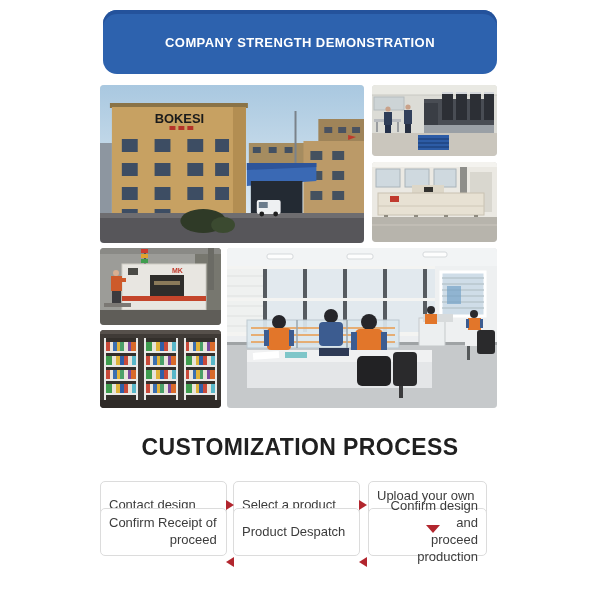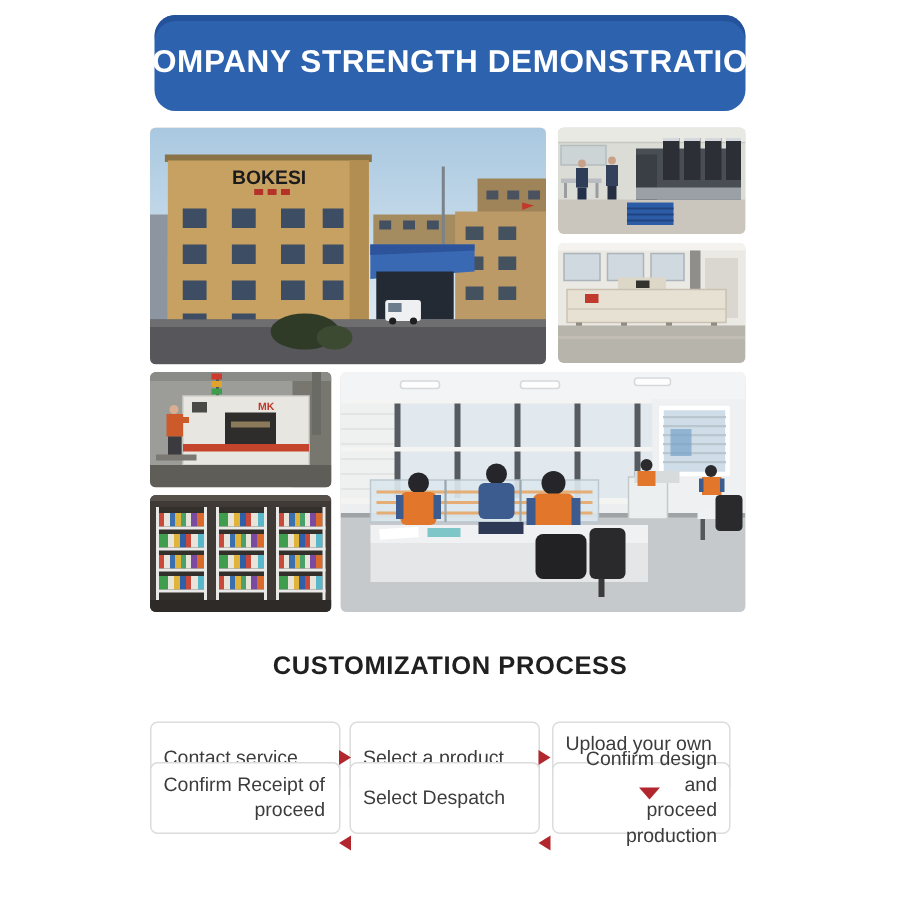"COMPANY STRENGTH DEMONSTRATION" .banner-title { font-size: 21px -> 13px }
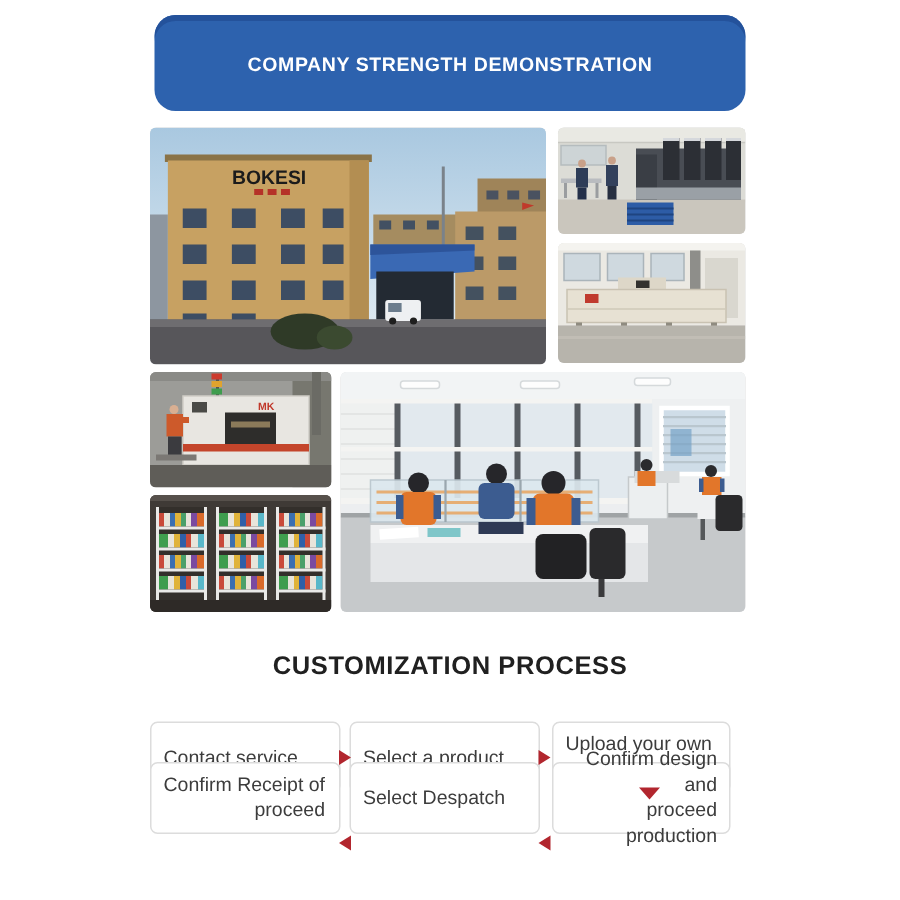"CUSTOMIZATION PROCESS" .sec-title { font-size: 17px -> 23px }
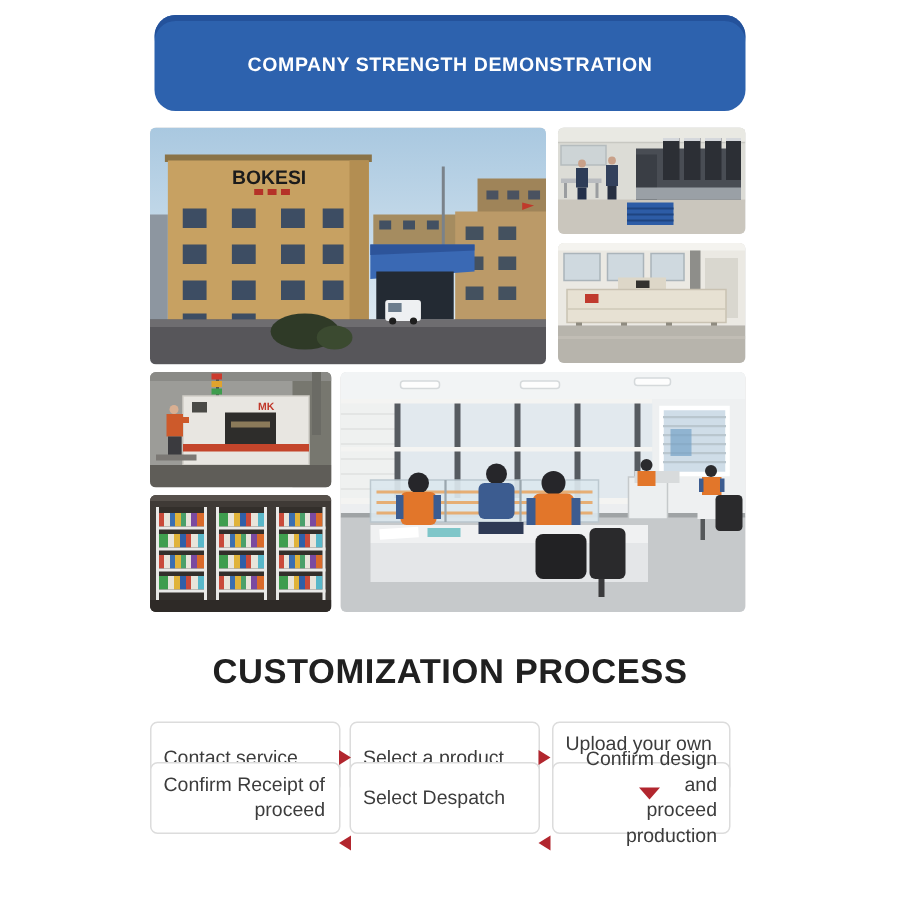"Contact service" span { text: service -> design }
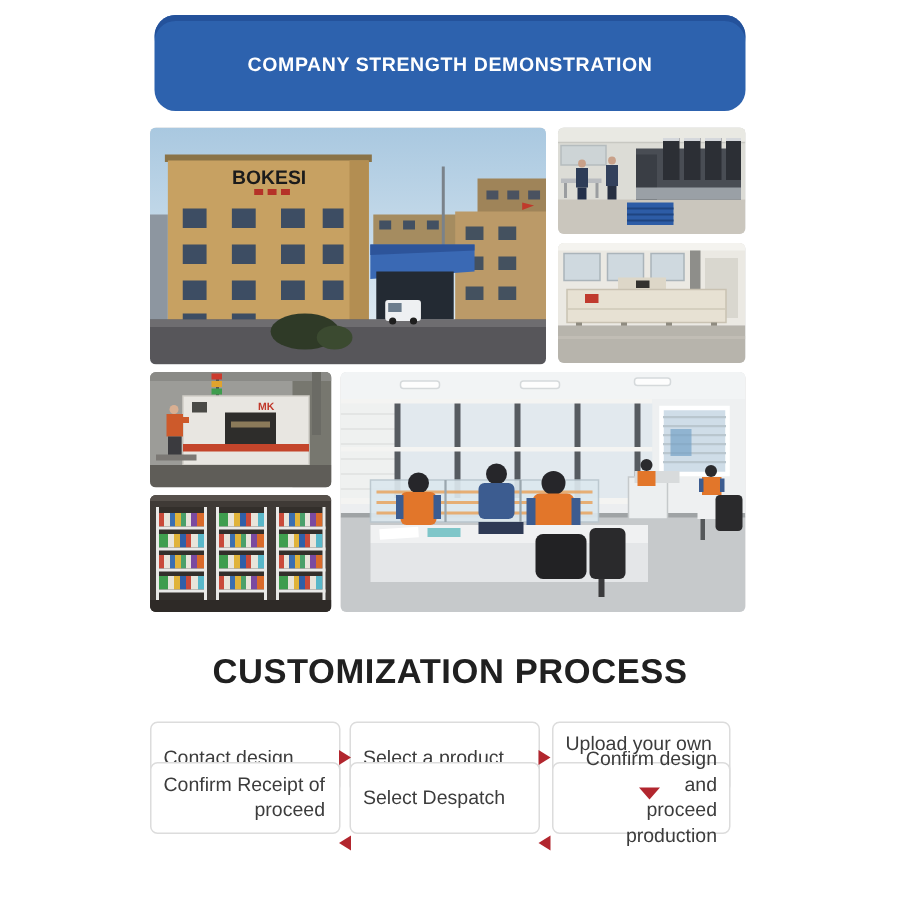"Select Despatch" span { text: Select -> Product }
